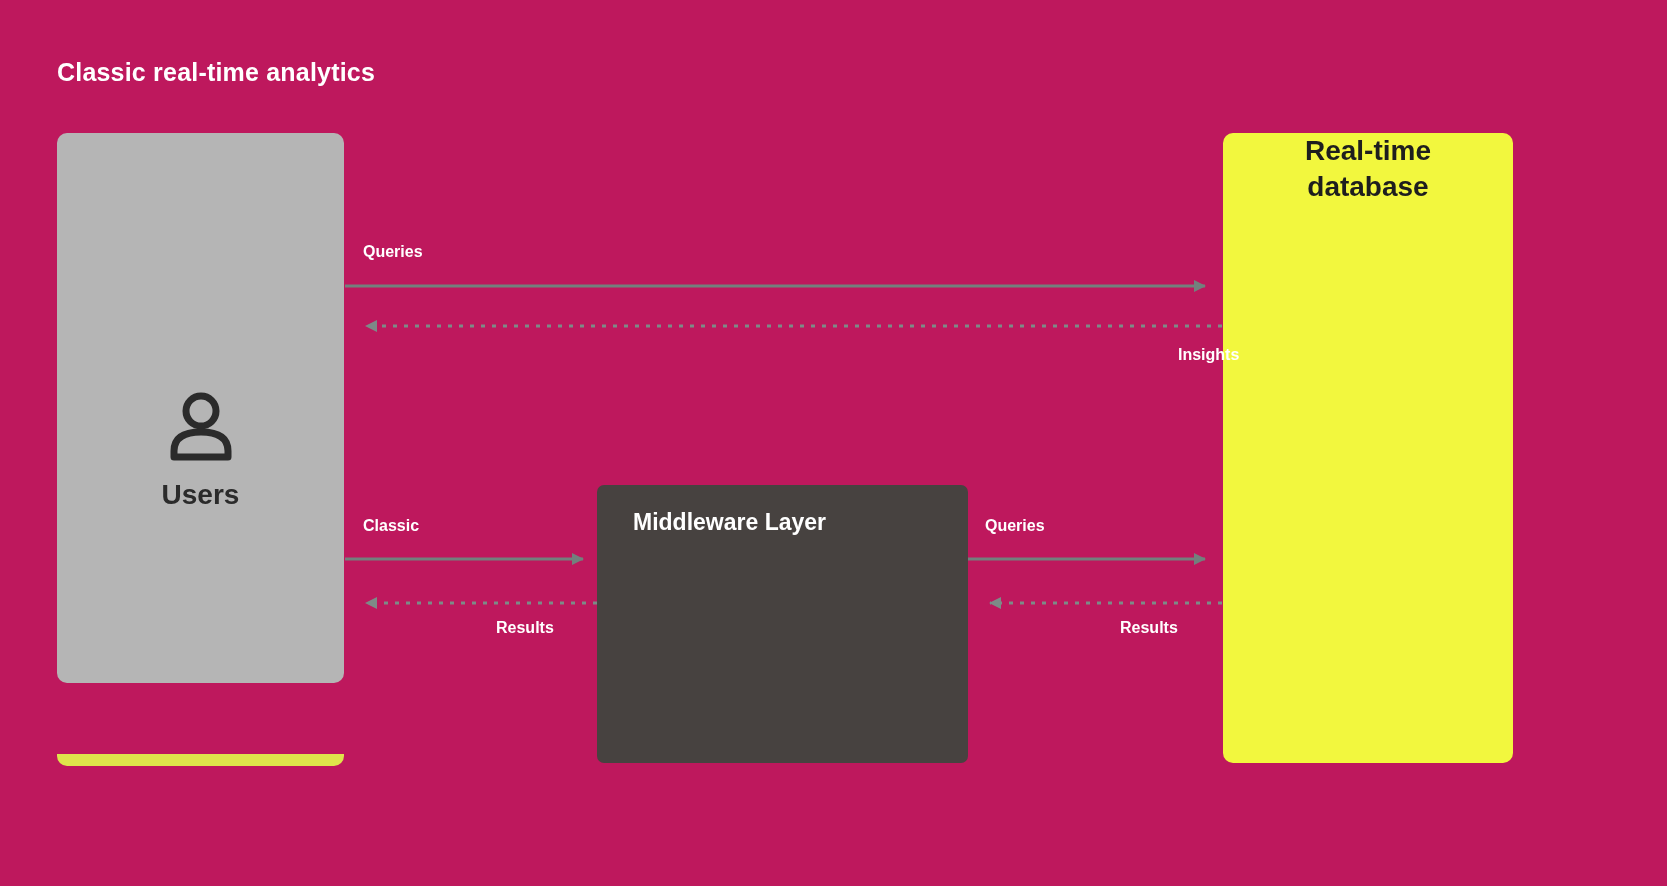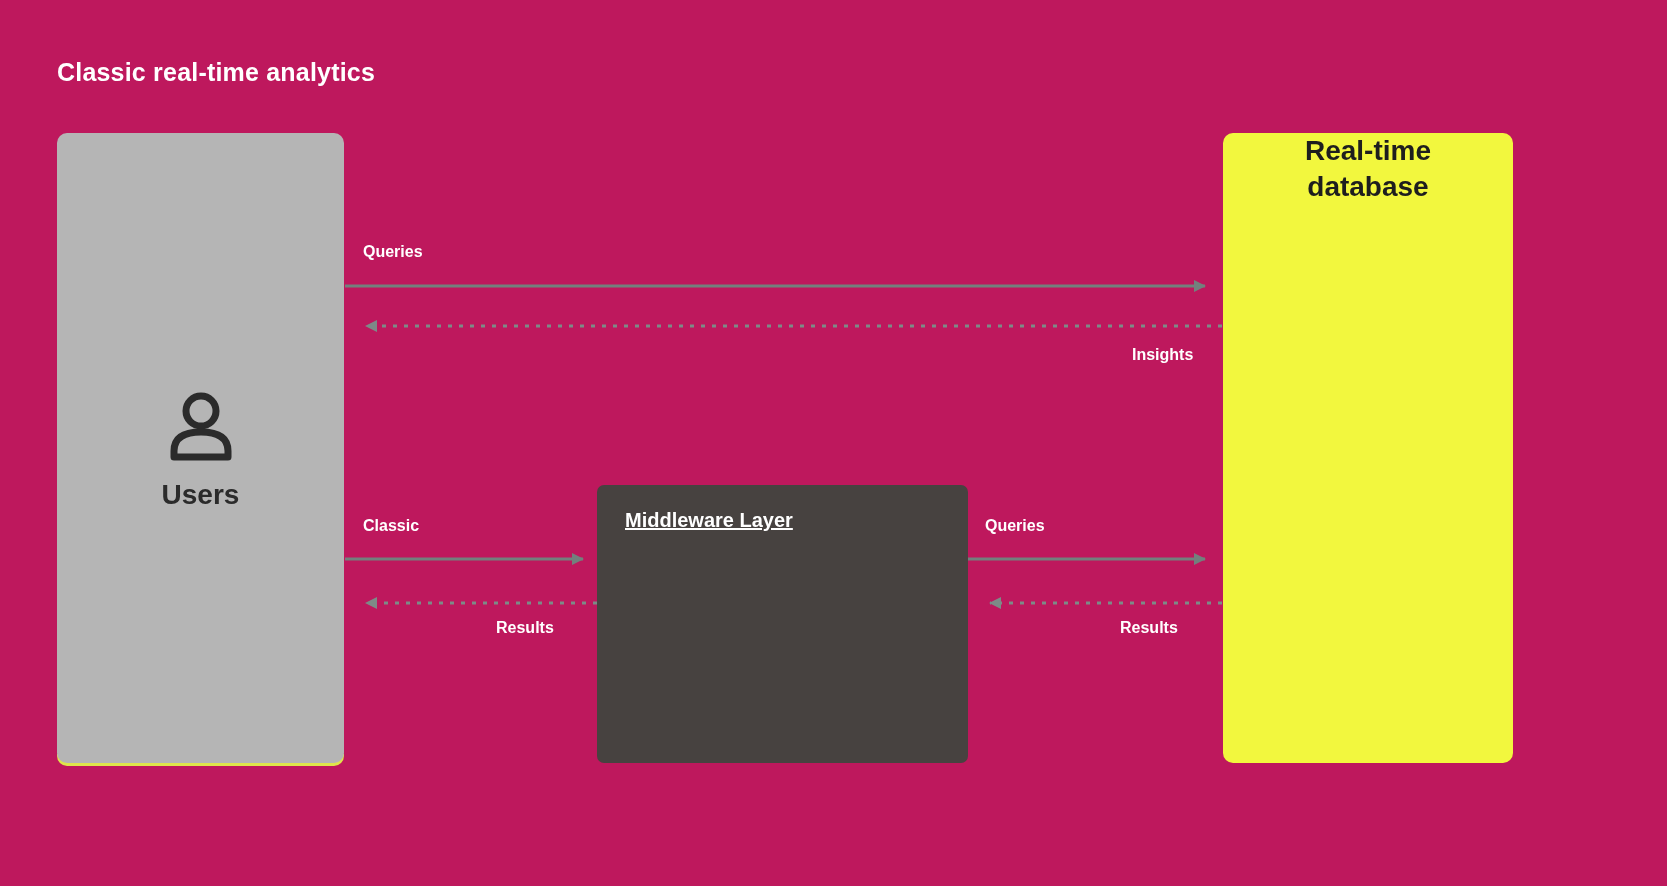"Insights" .lbl-insights { left: 1132px -> 1178px }
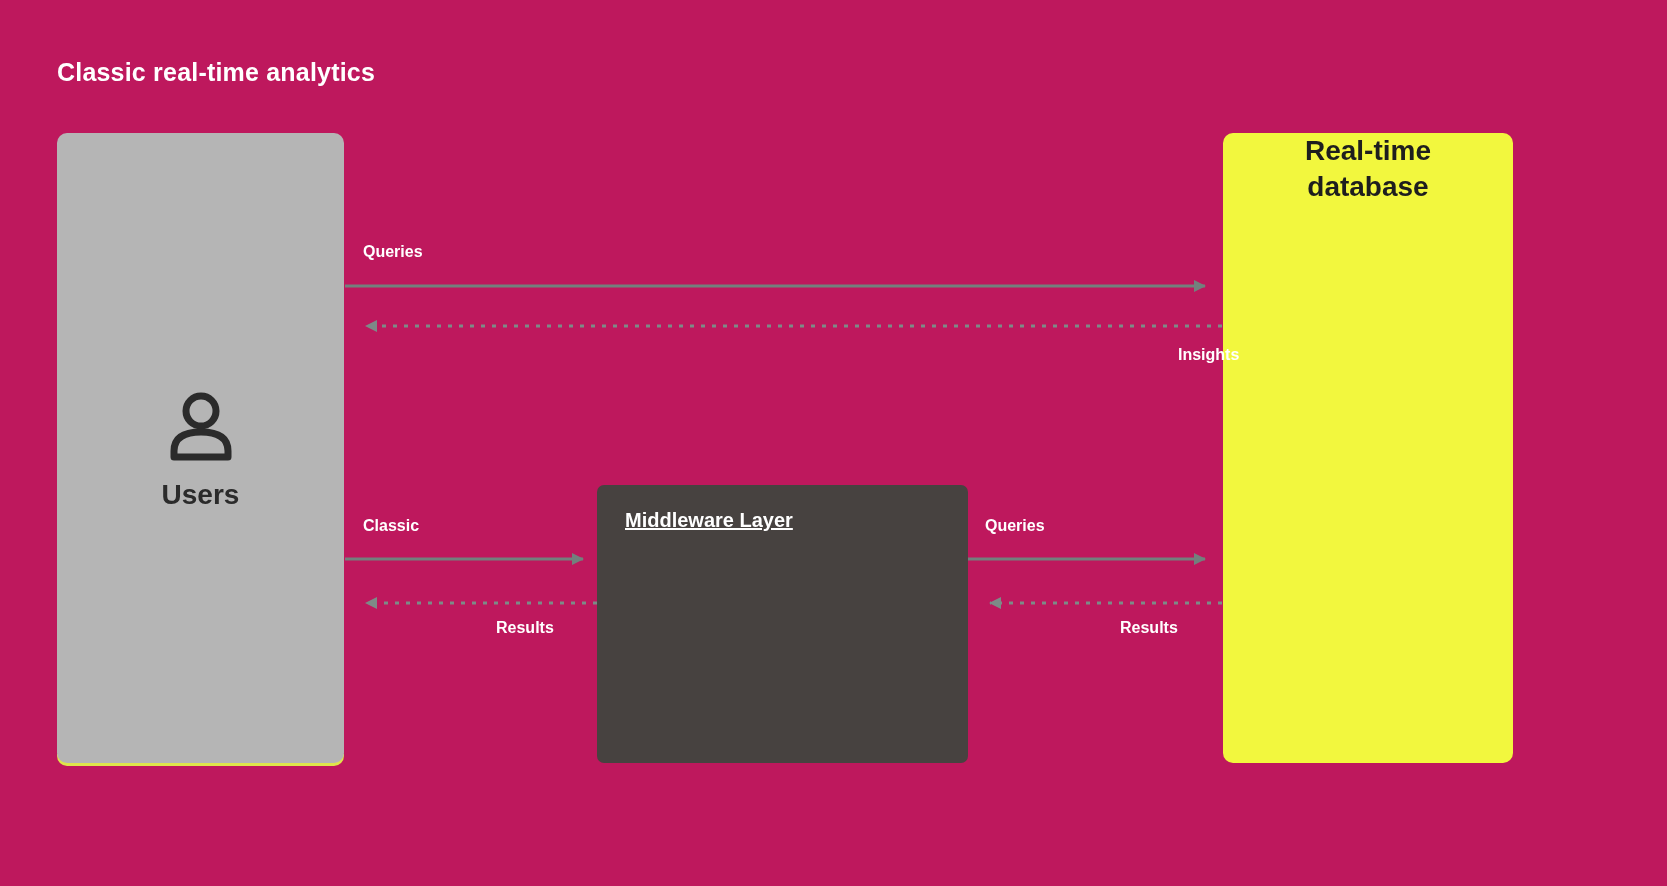"Users" .users-box { height: 630px -> 550px }
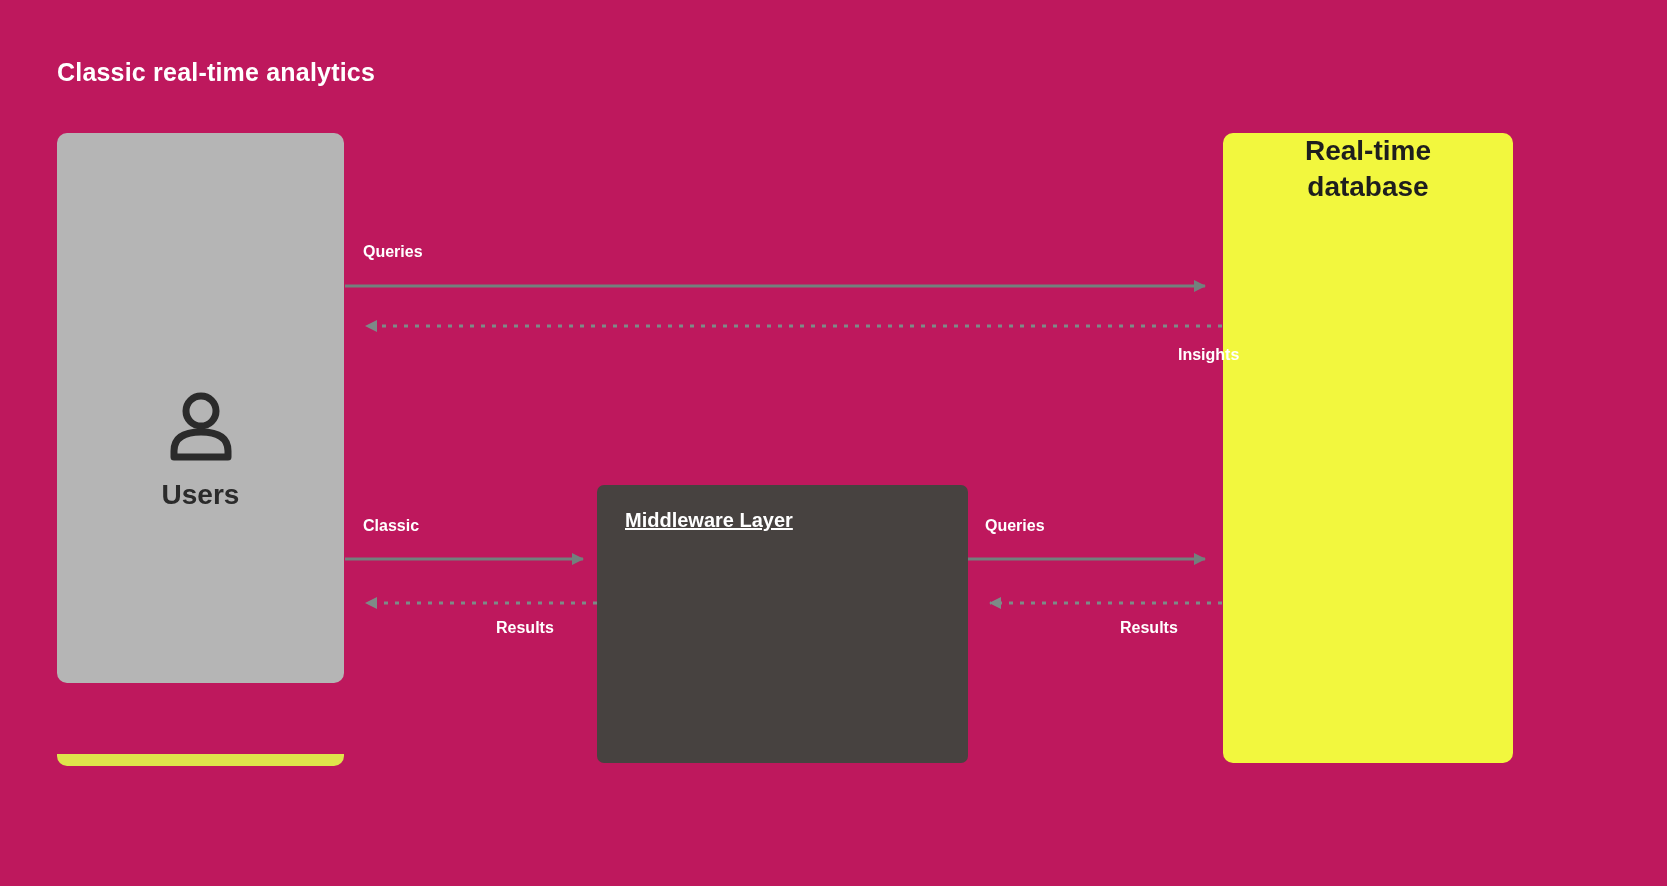"Middleware Layer" .middleware-label { font-size: 20px -> 23px; left: 28px -> 36px; text-decoration: underline -> none }
